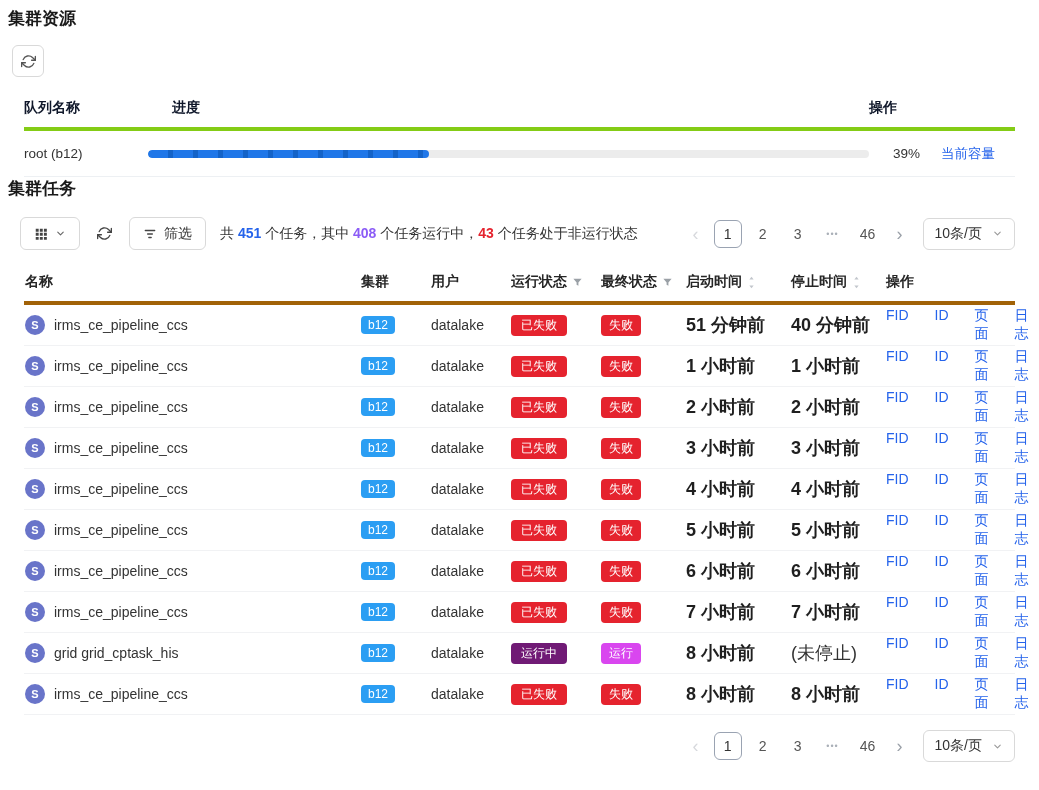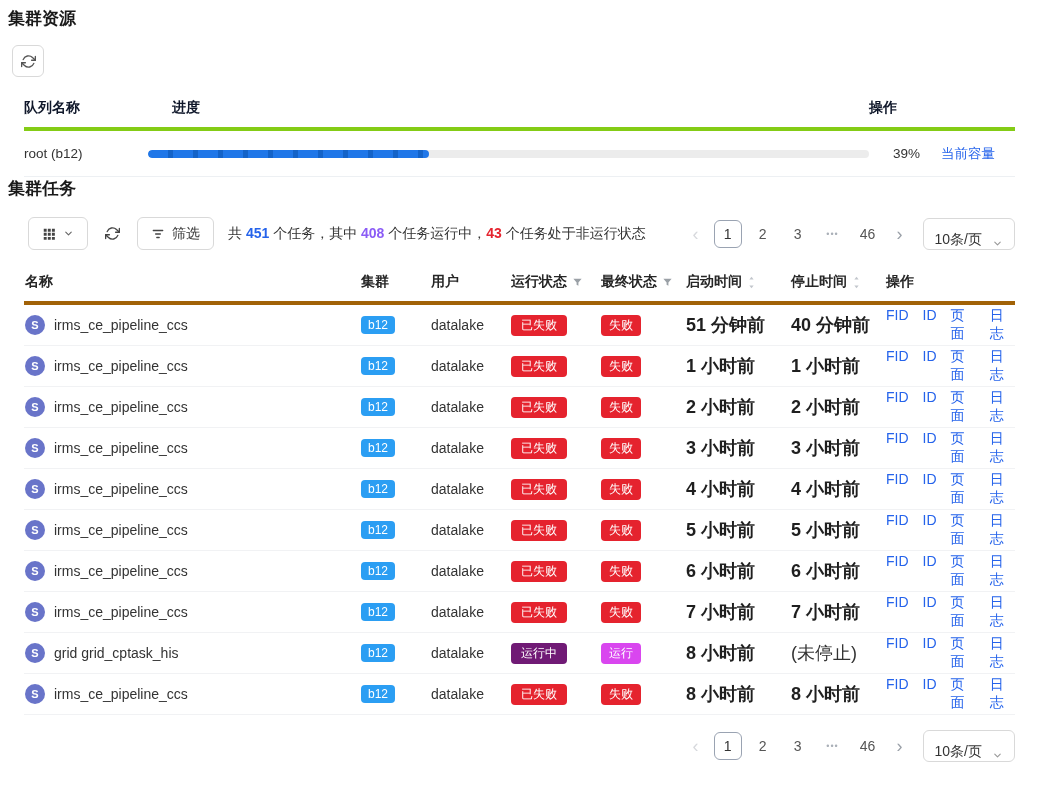"筛选" .toolbar { margin: 17px 0 13px 20px -> 17px 0 13px 12px }
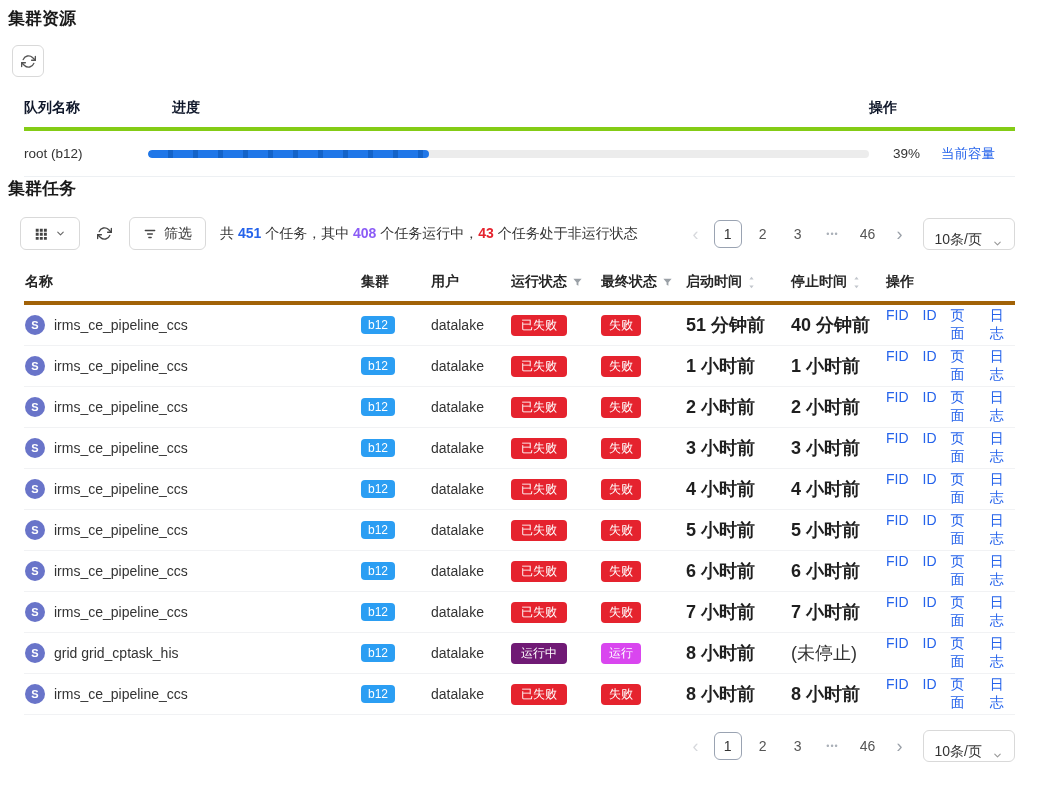"10条/页" .pg-size { align-items: flex-end -> center }
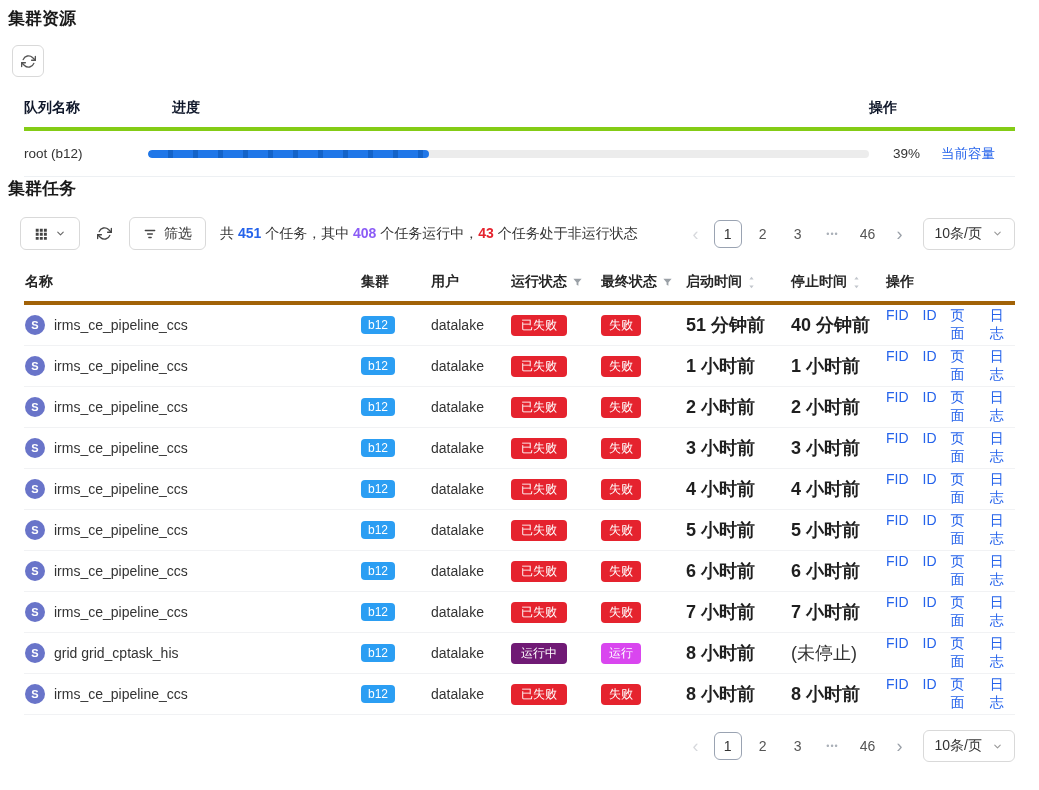"FID" .acts { gap: 14px -> 26px }
